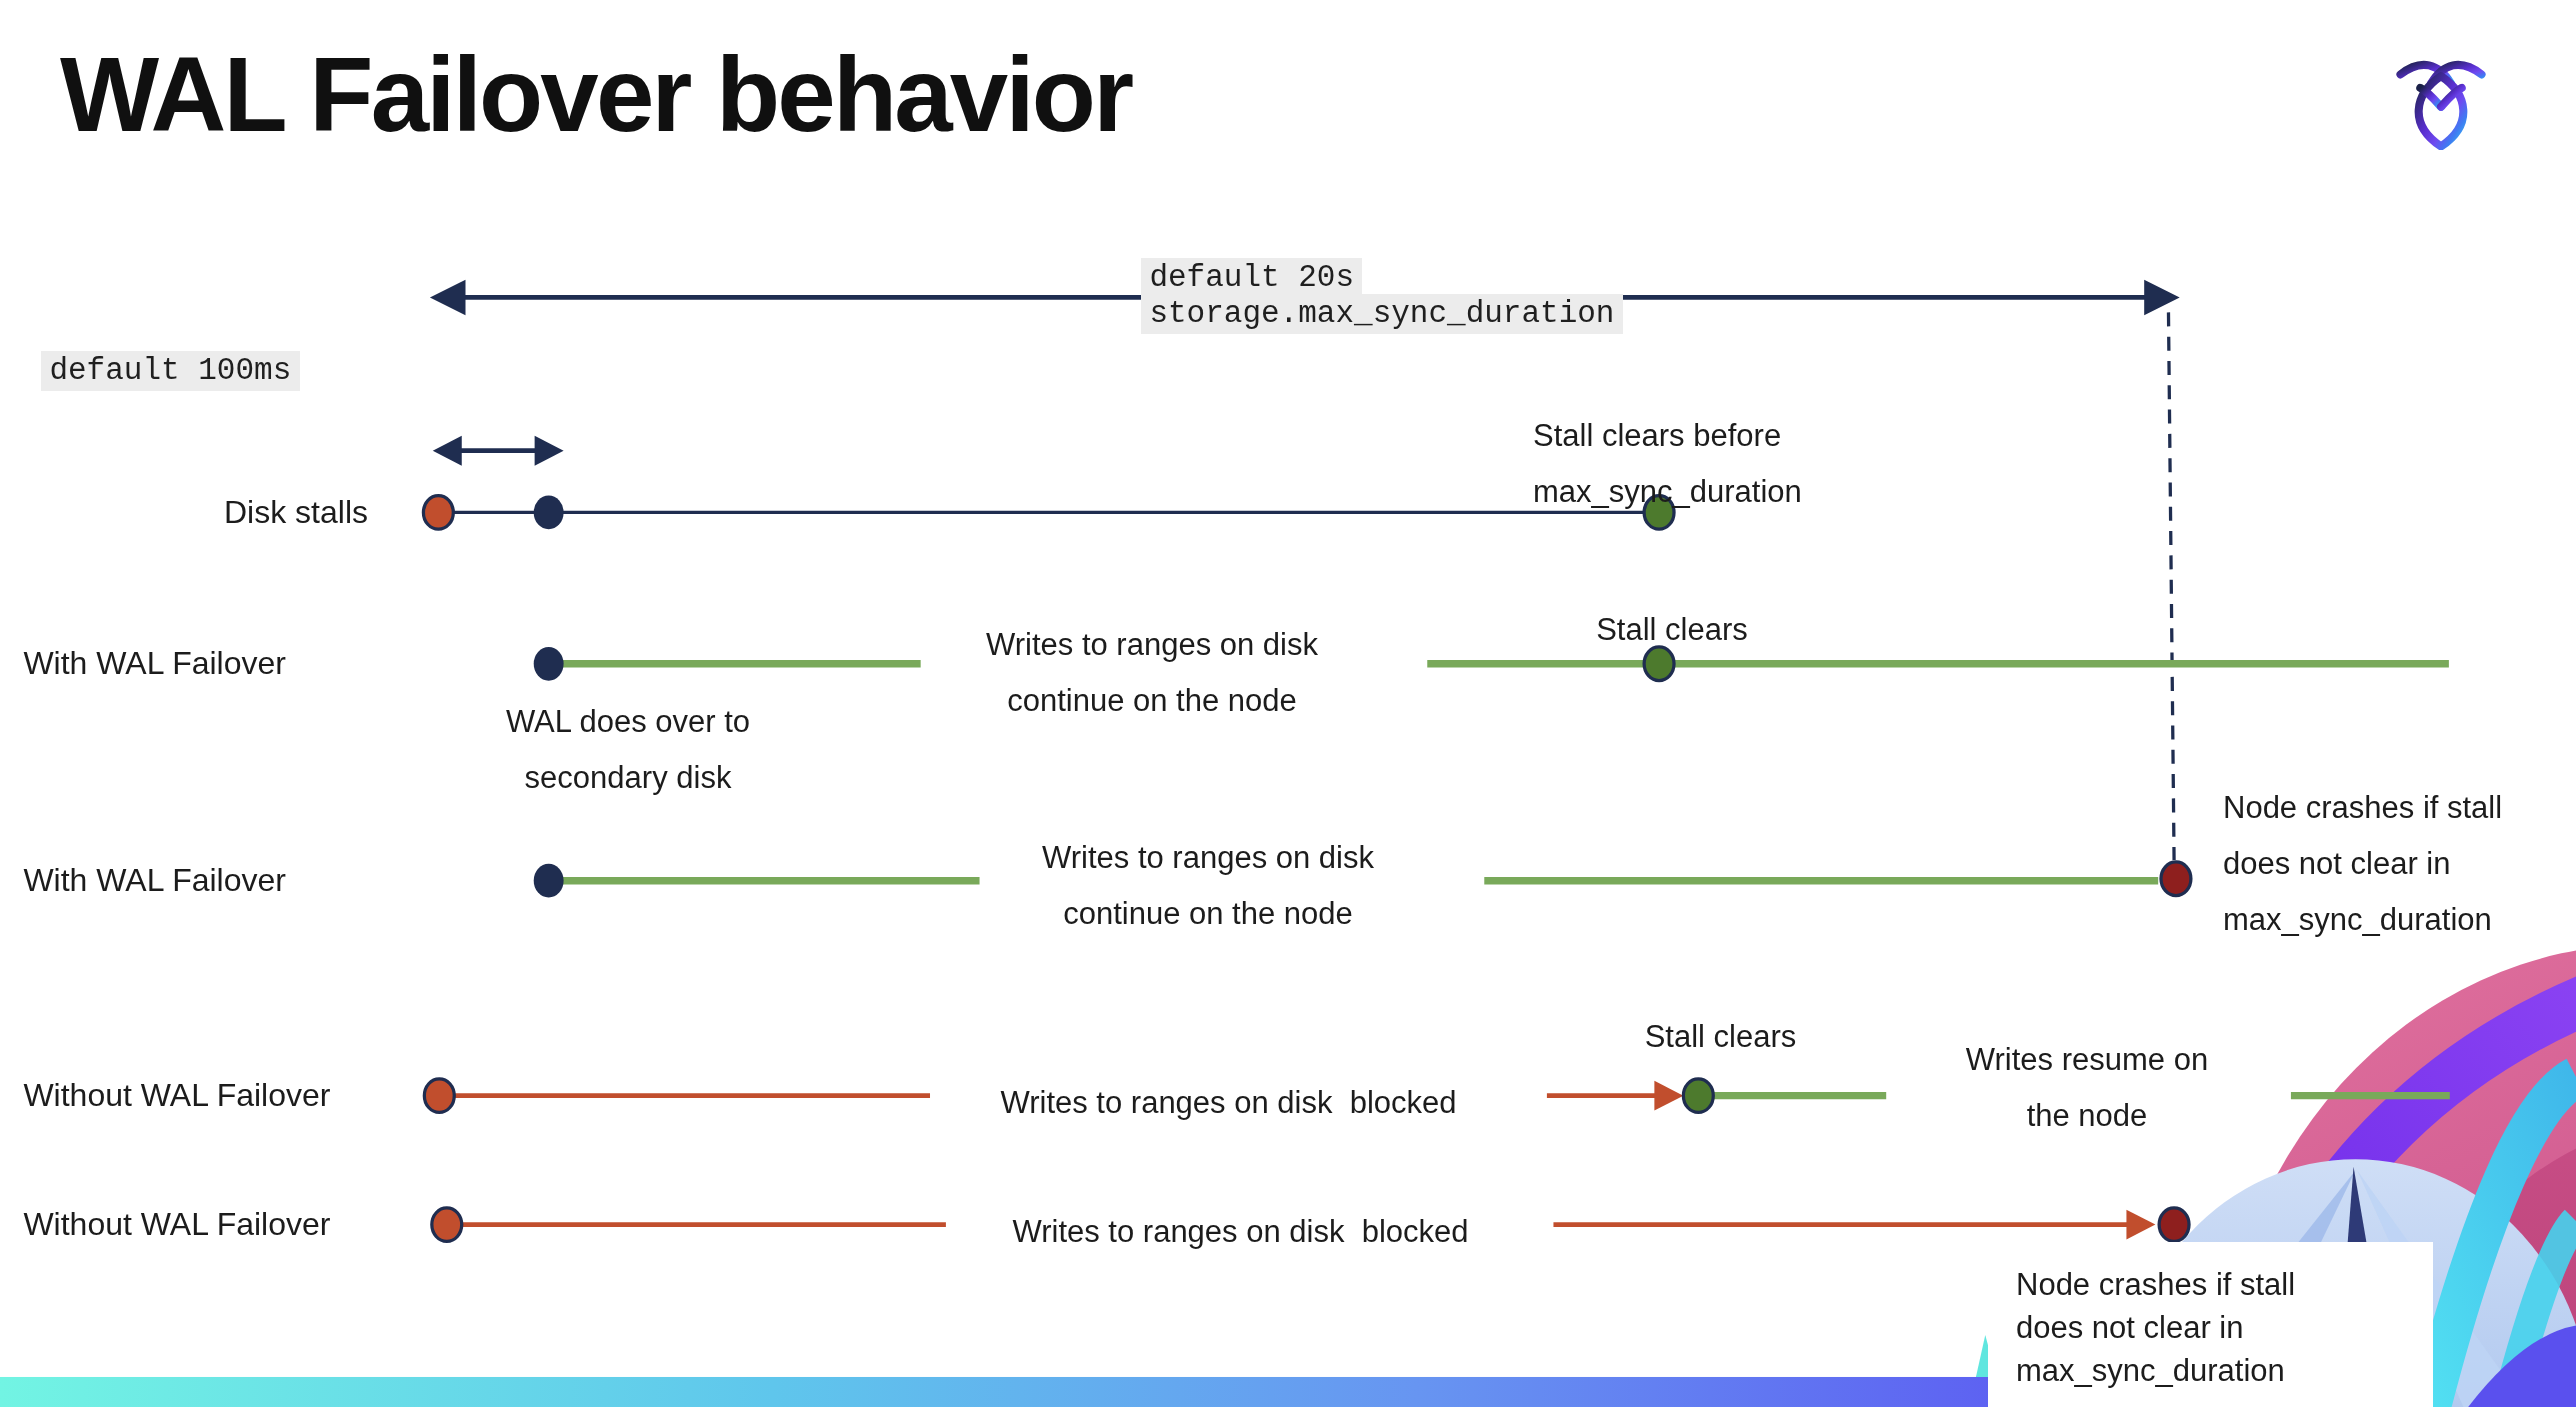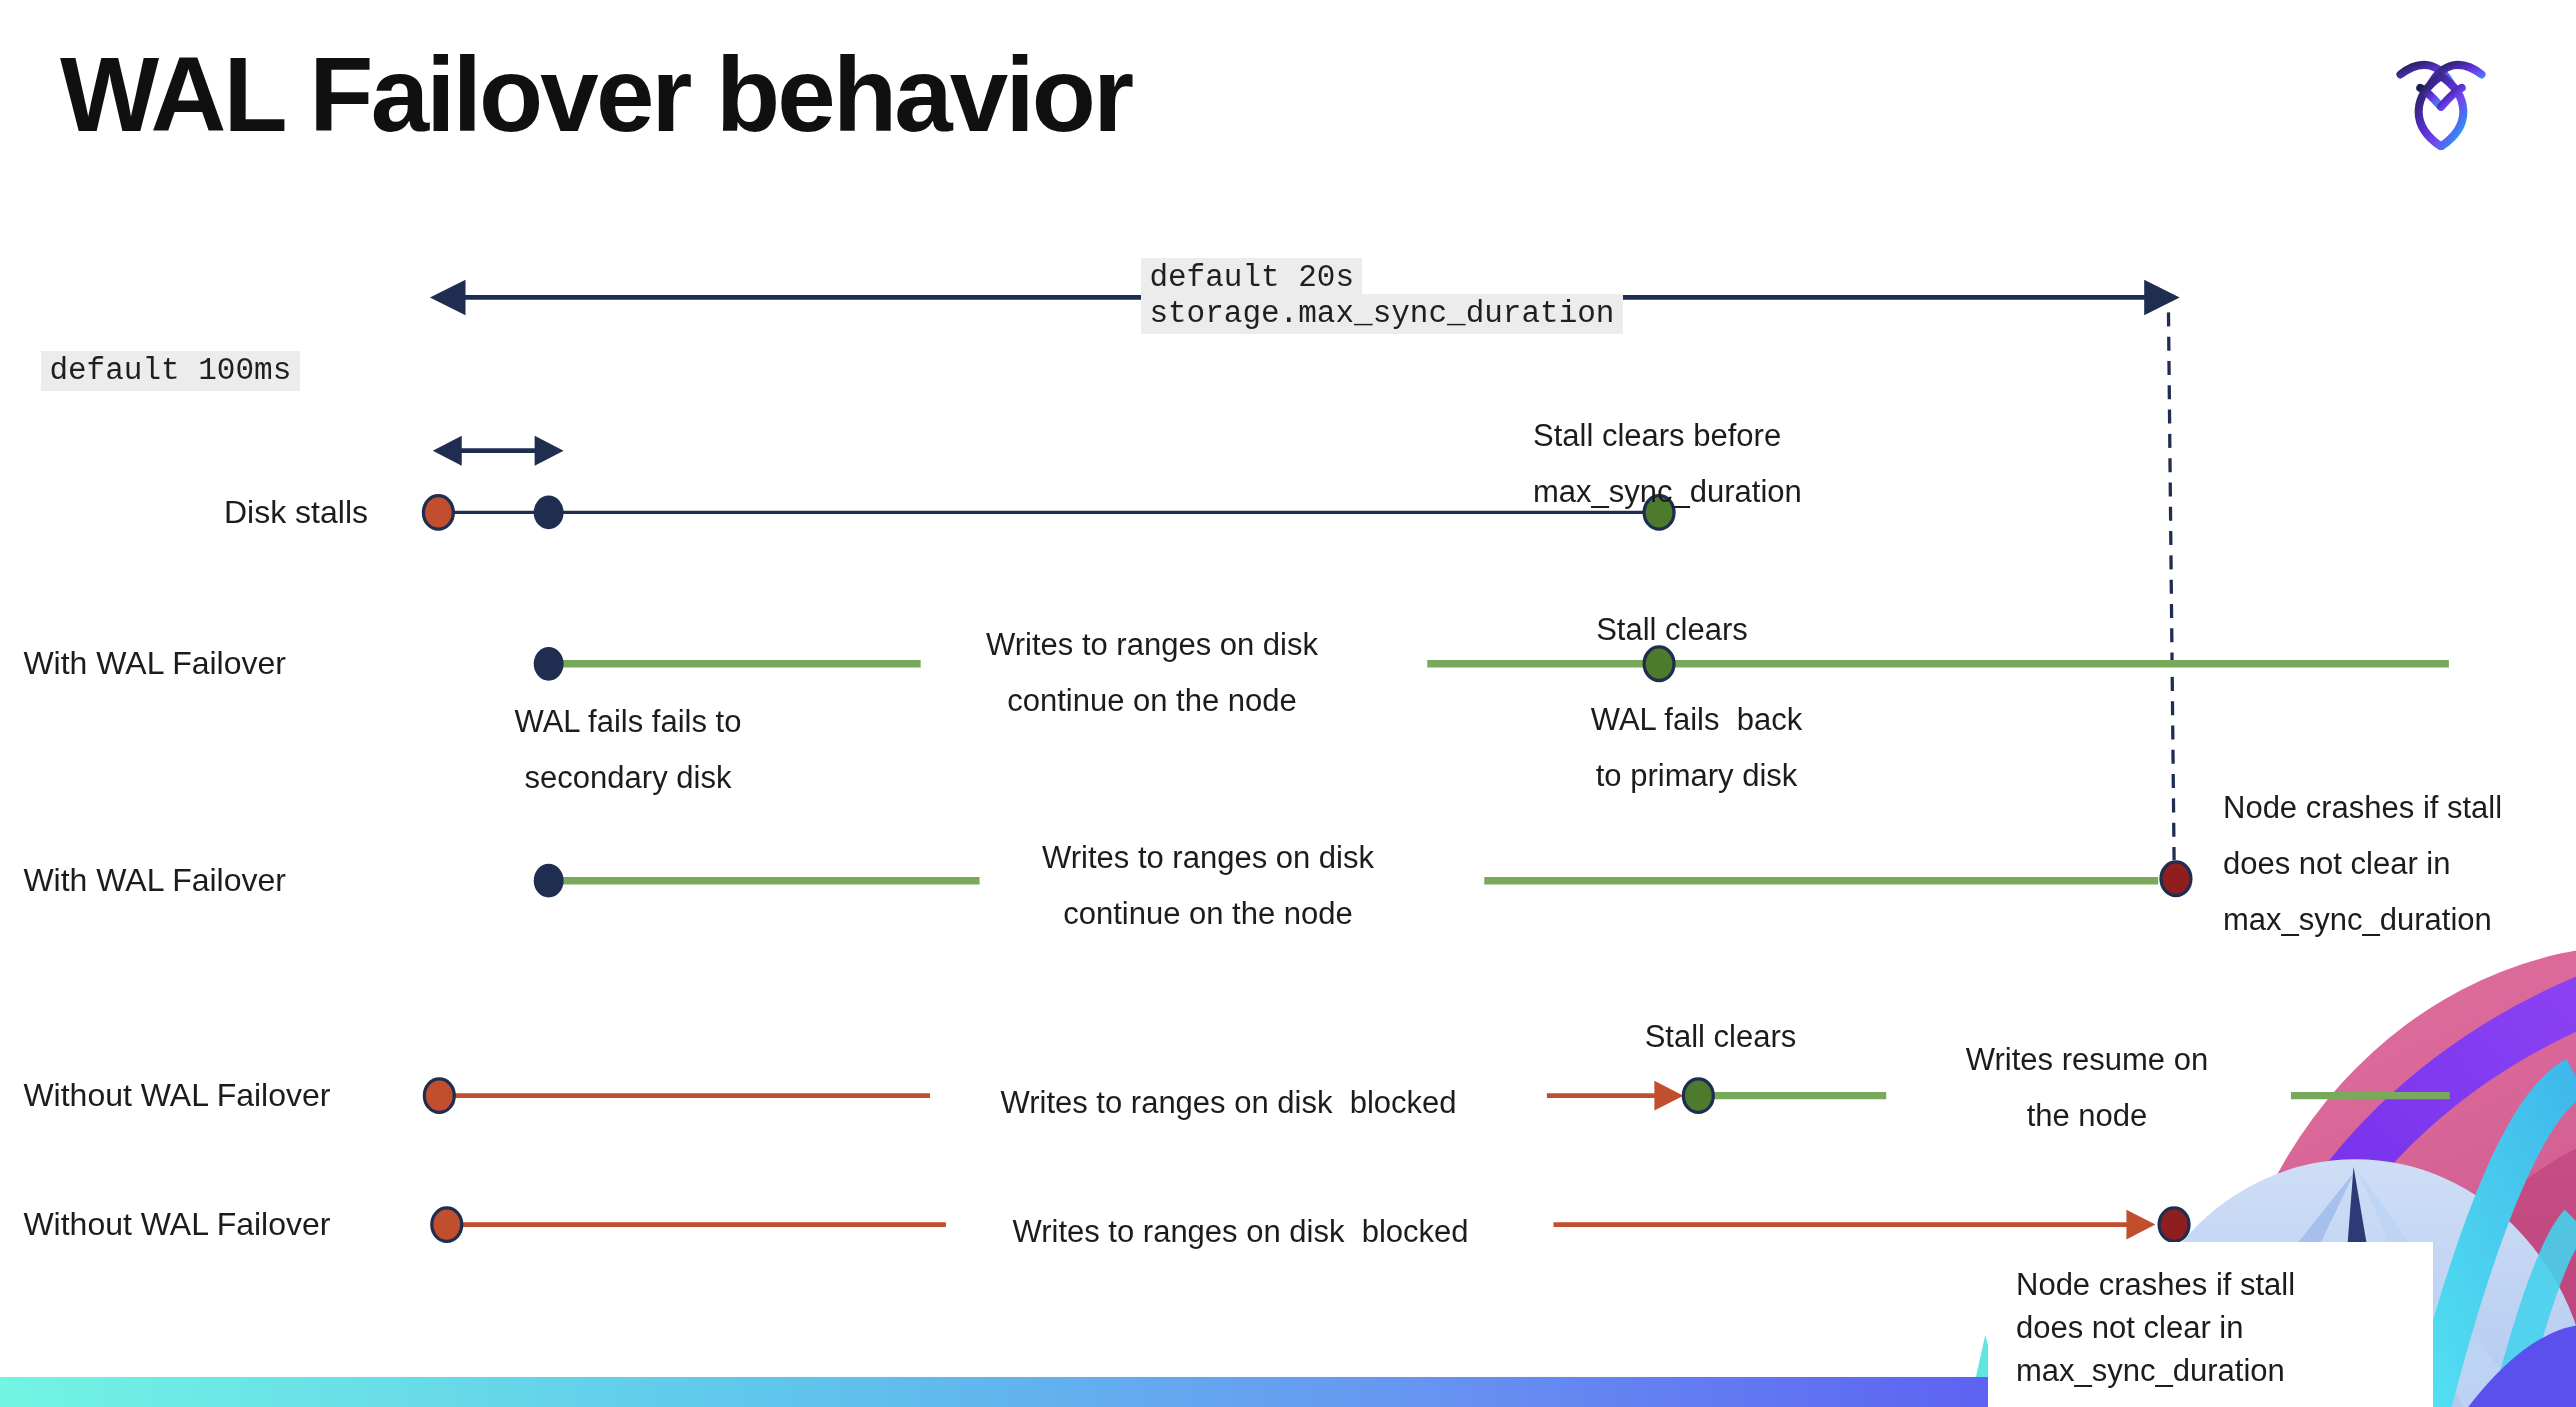"WAL fails fails to" div.note { text: fails fails -> does over }
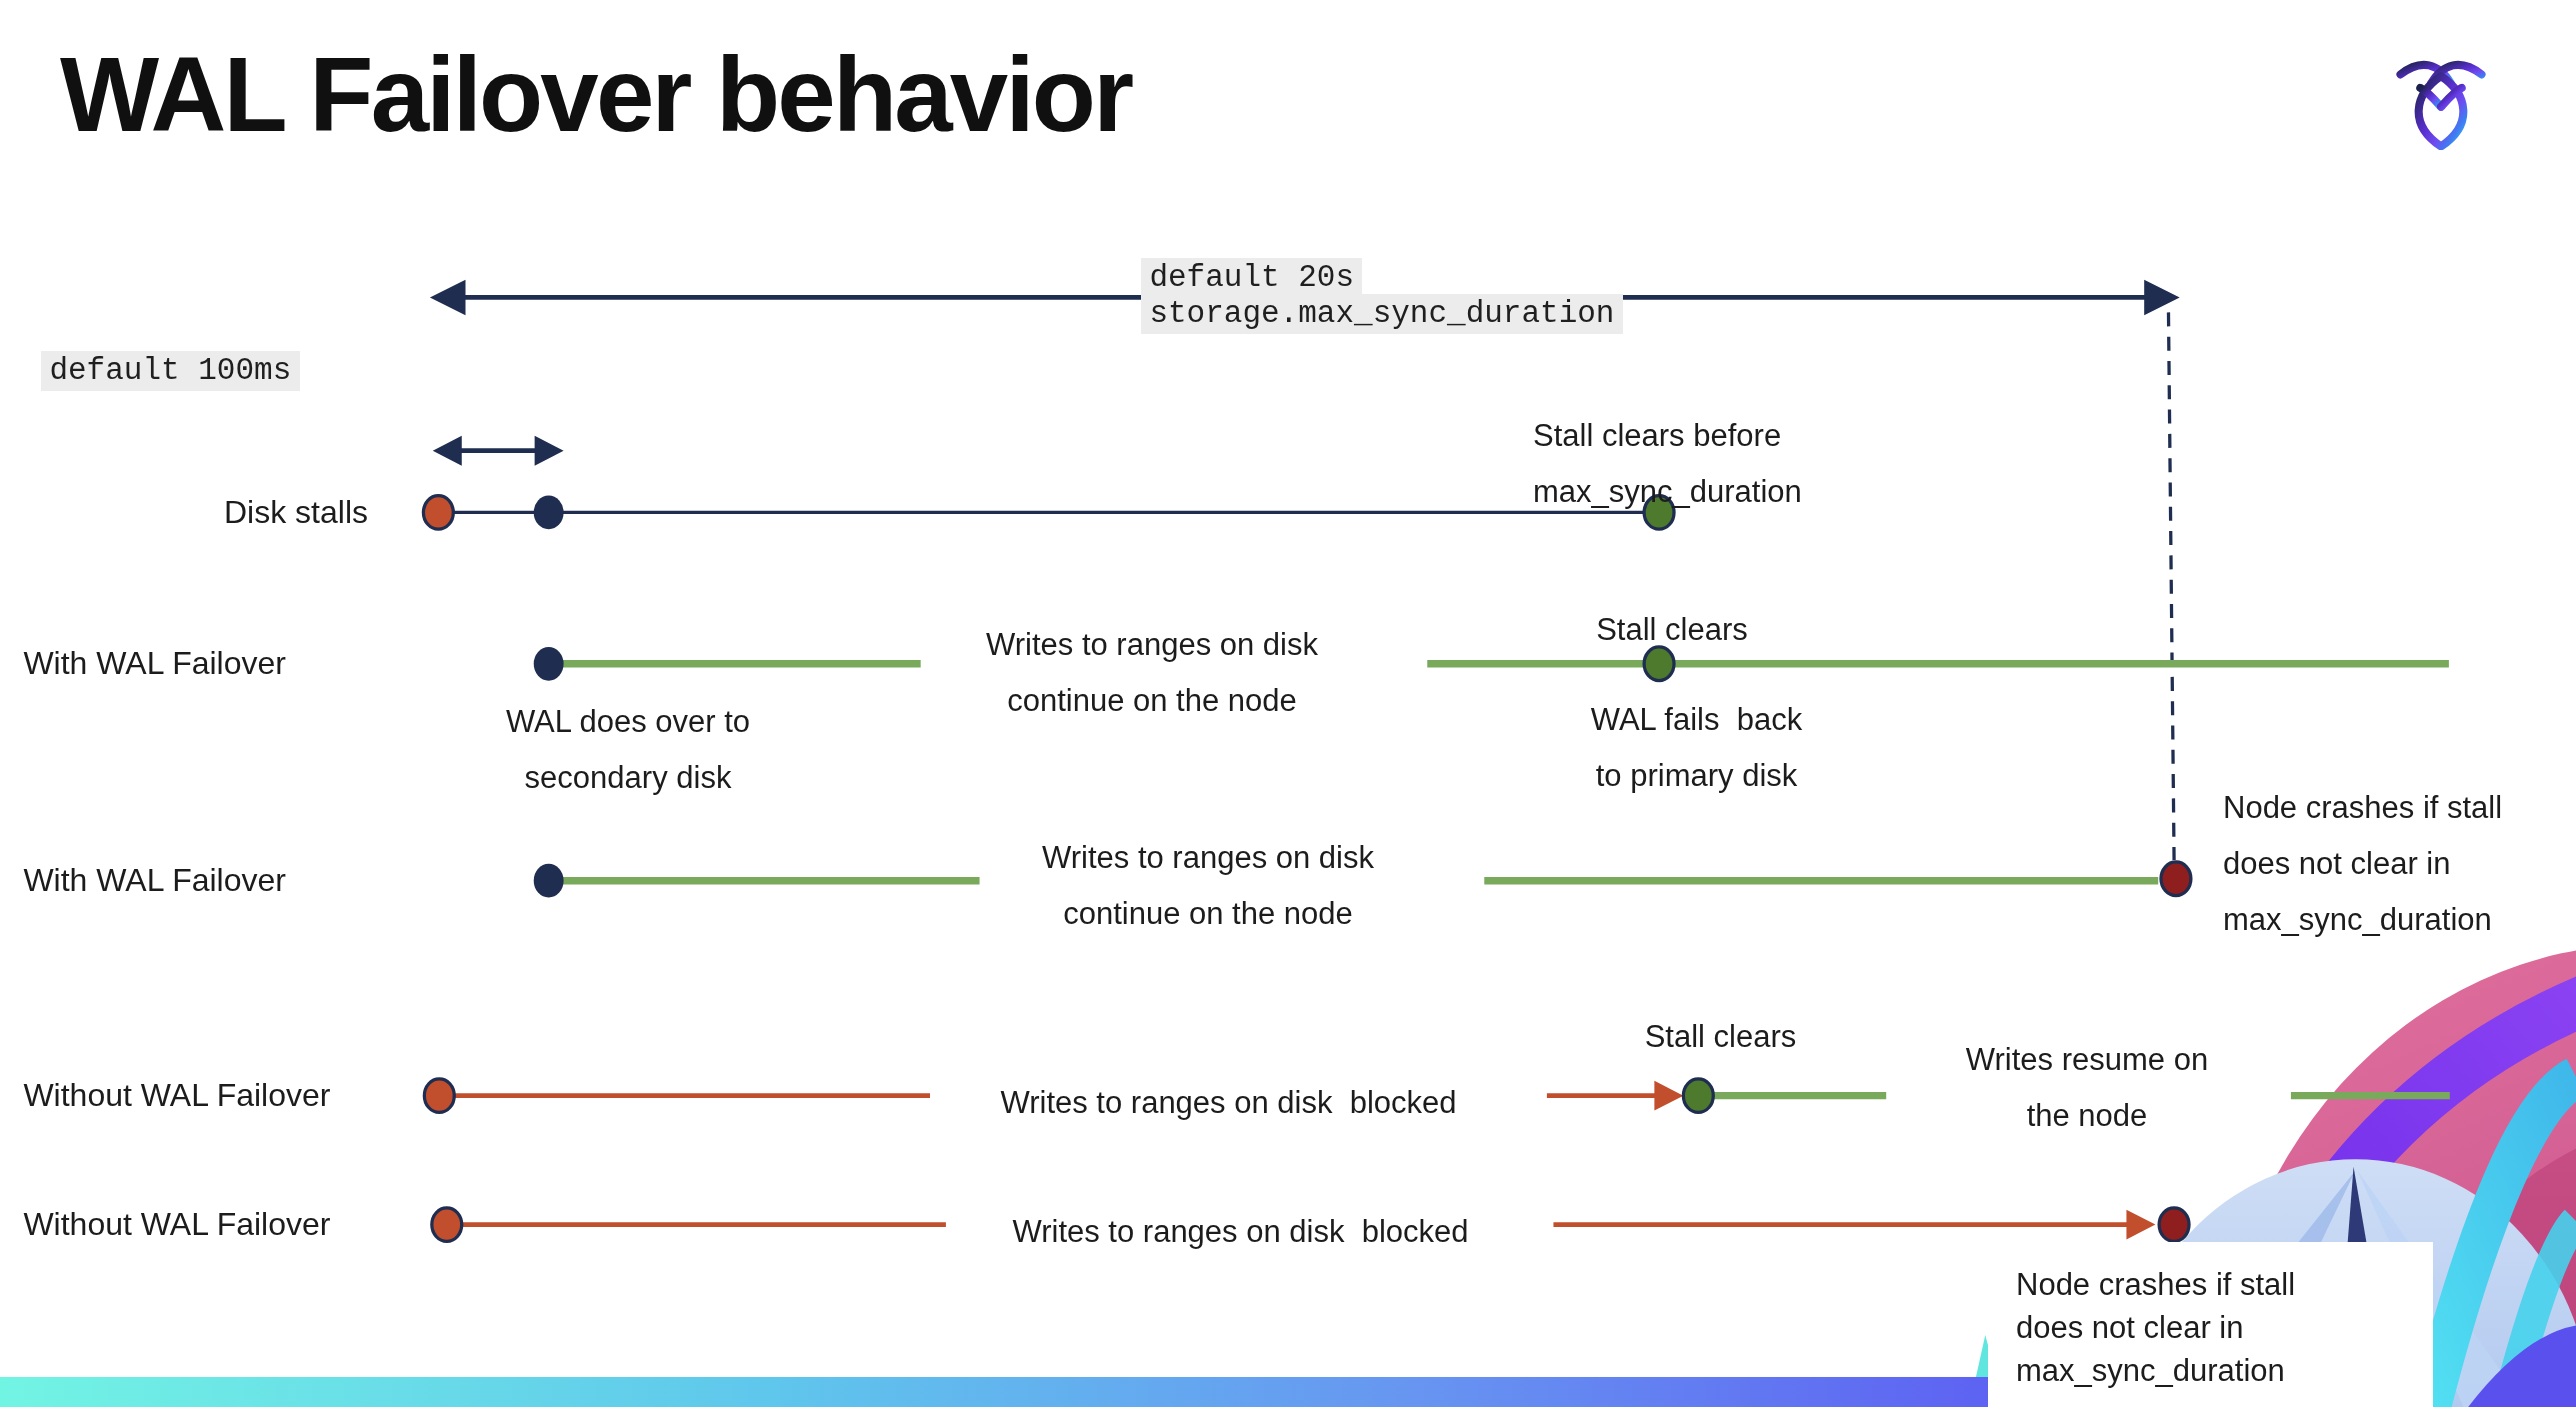"WAL fails back" div.note { html: <div>WAL fails back to primary disk</div> -> none }
